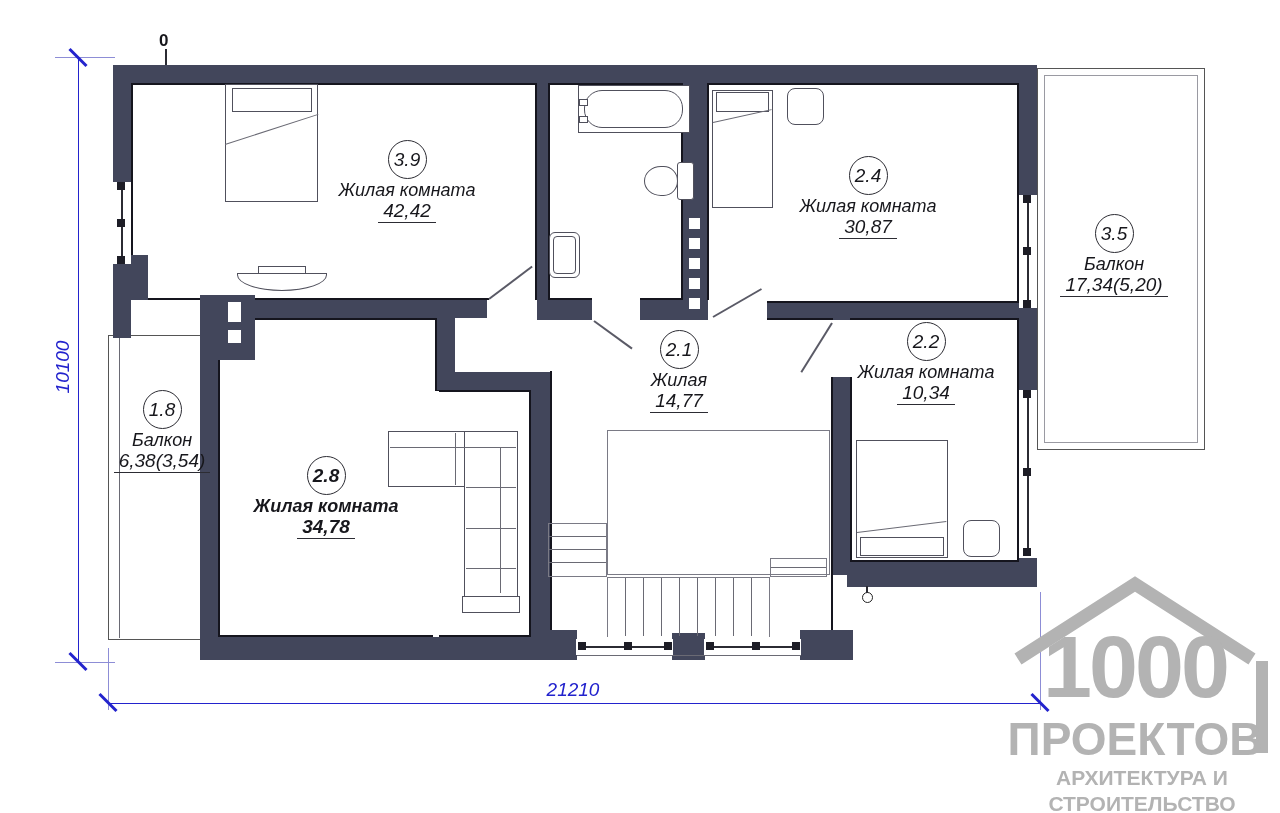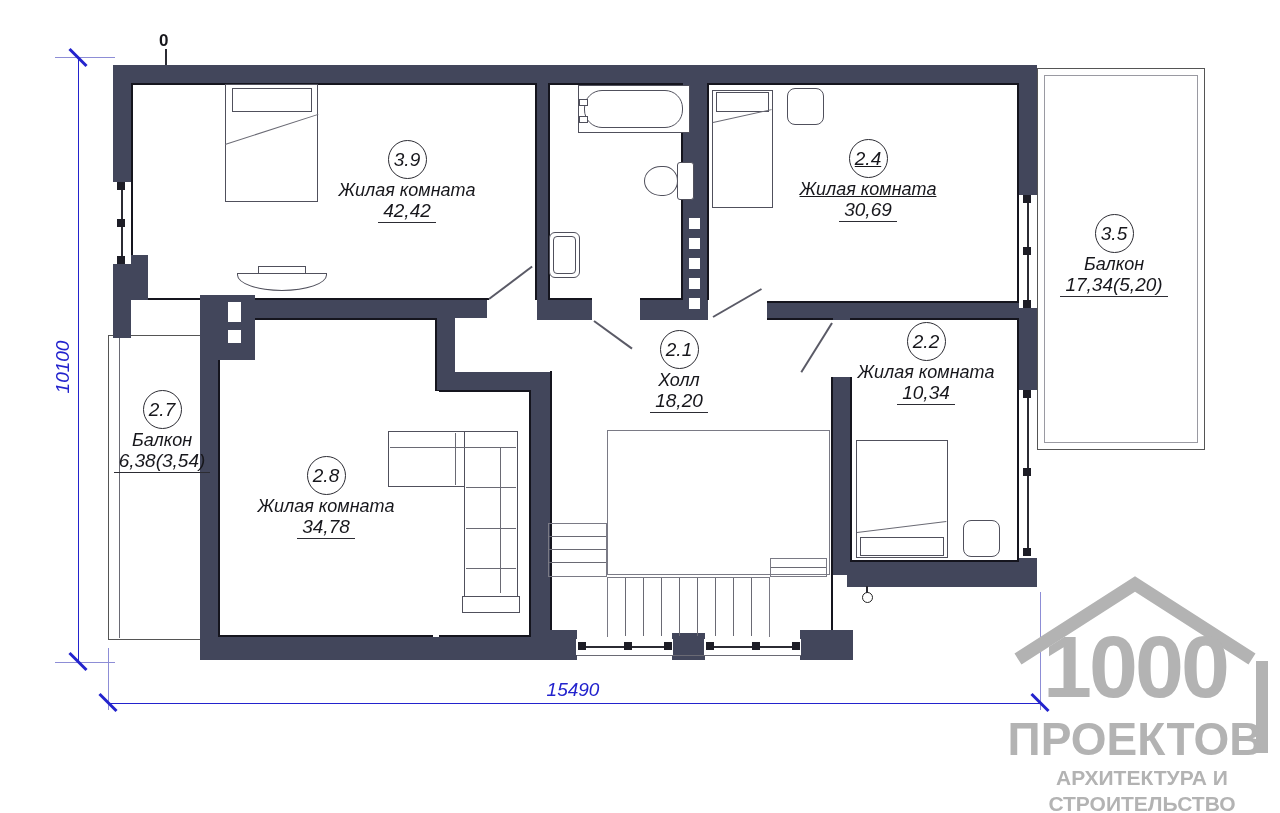"2.4" div.rlabel { text-decoration: underline -> none; top: 139px -> 156px }
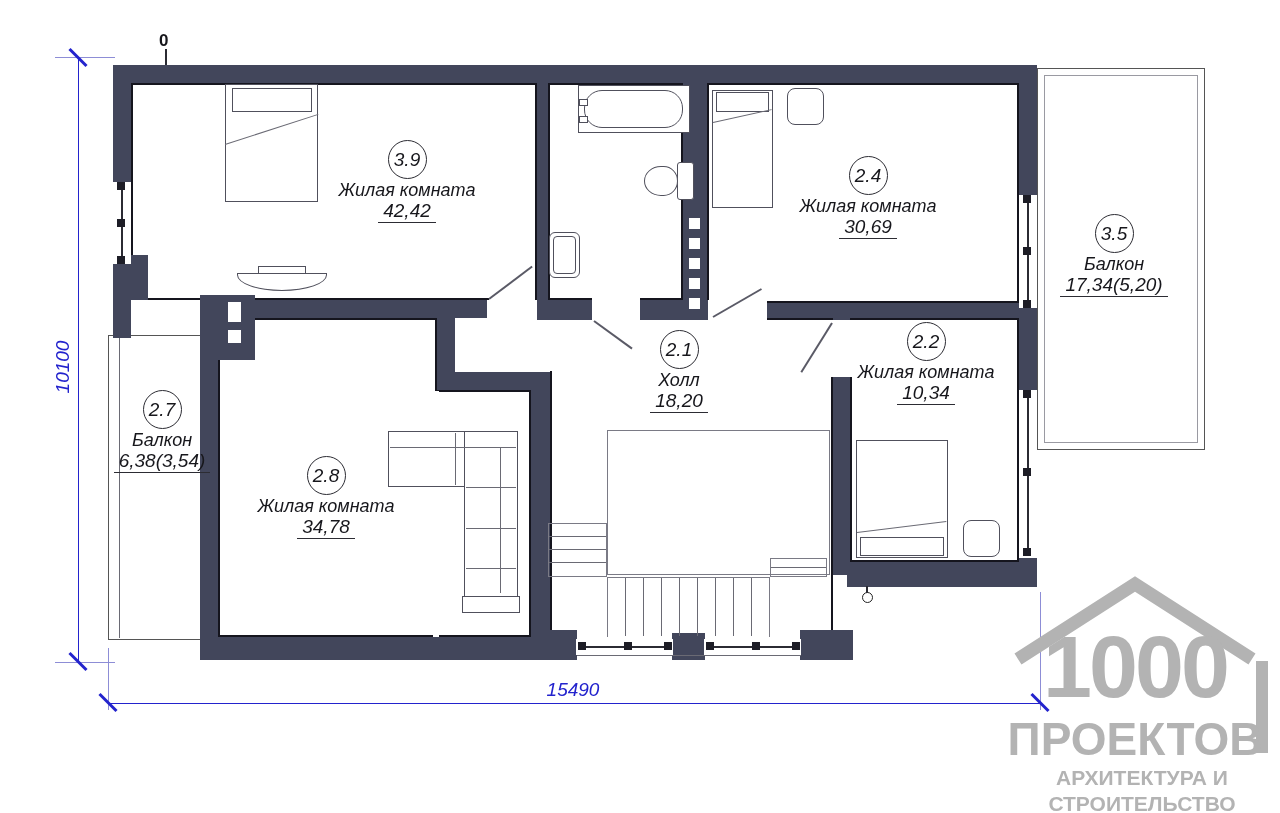"30,69" div.rarea { text: 30,69 -> 30,87 }
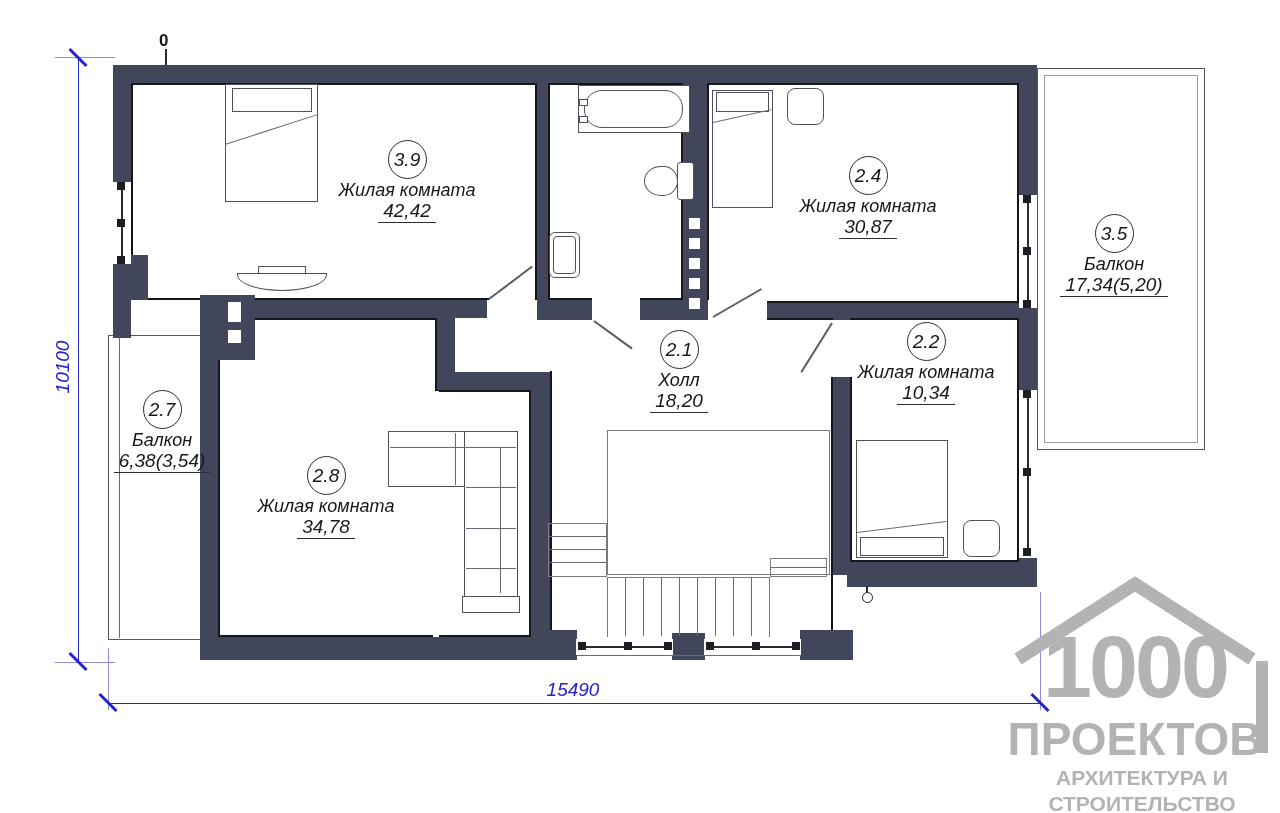"Холл" div.rname { text: Холл -> Жилая }
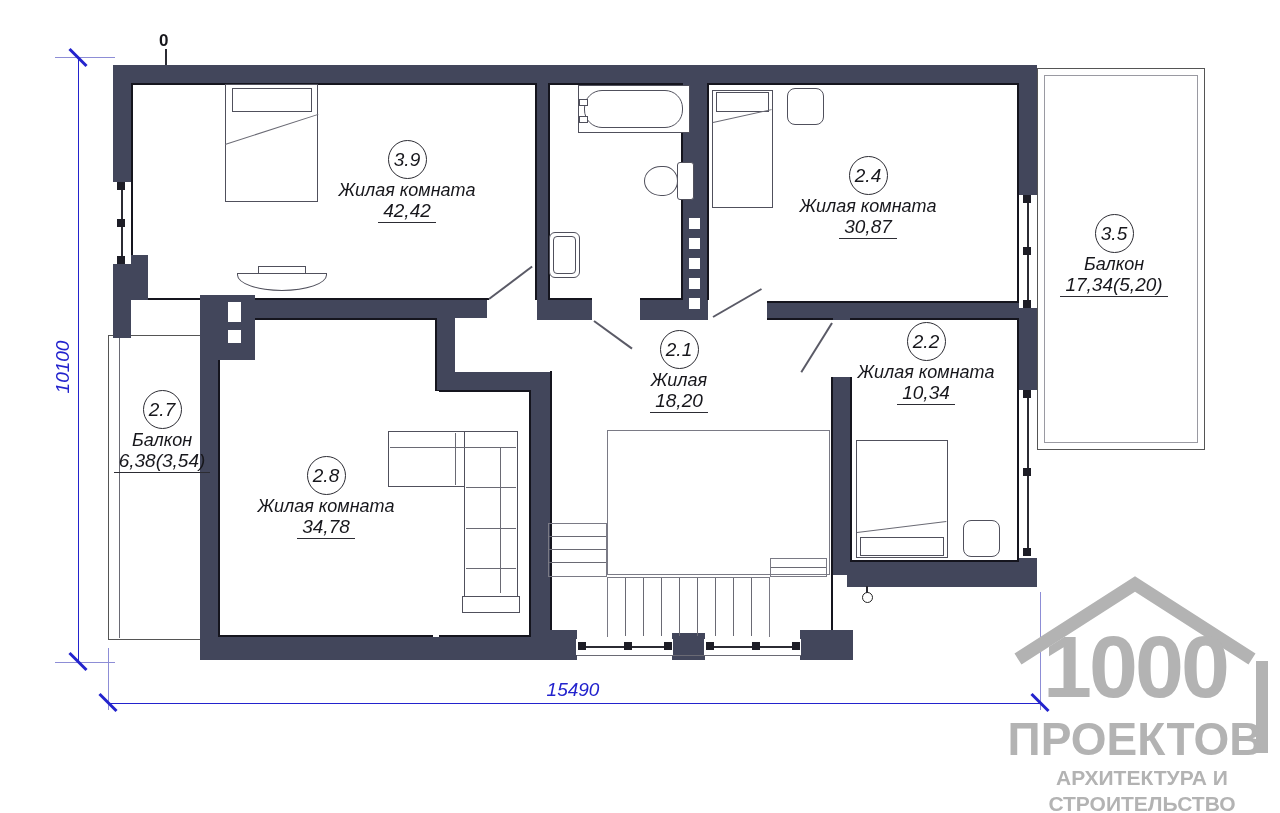"2.7" div.circ { text: 2.7 -> 1.8 }
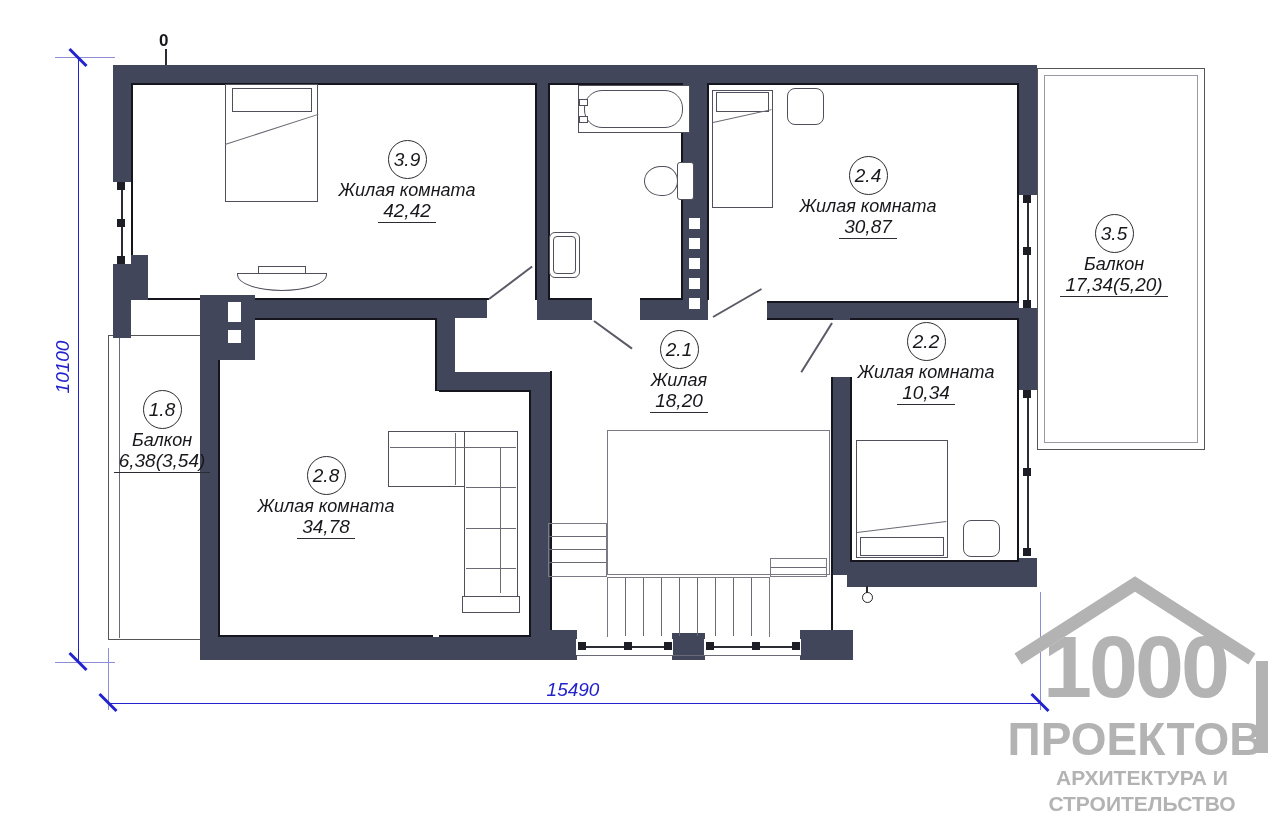"18,20" div.rarea { text: 18,20 -> 14,77 }
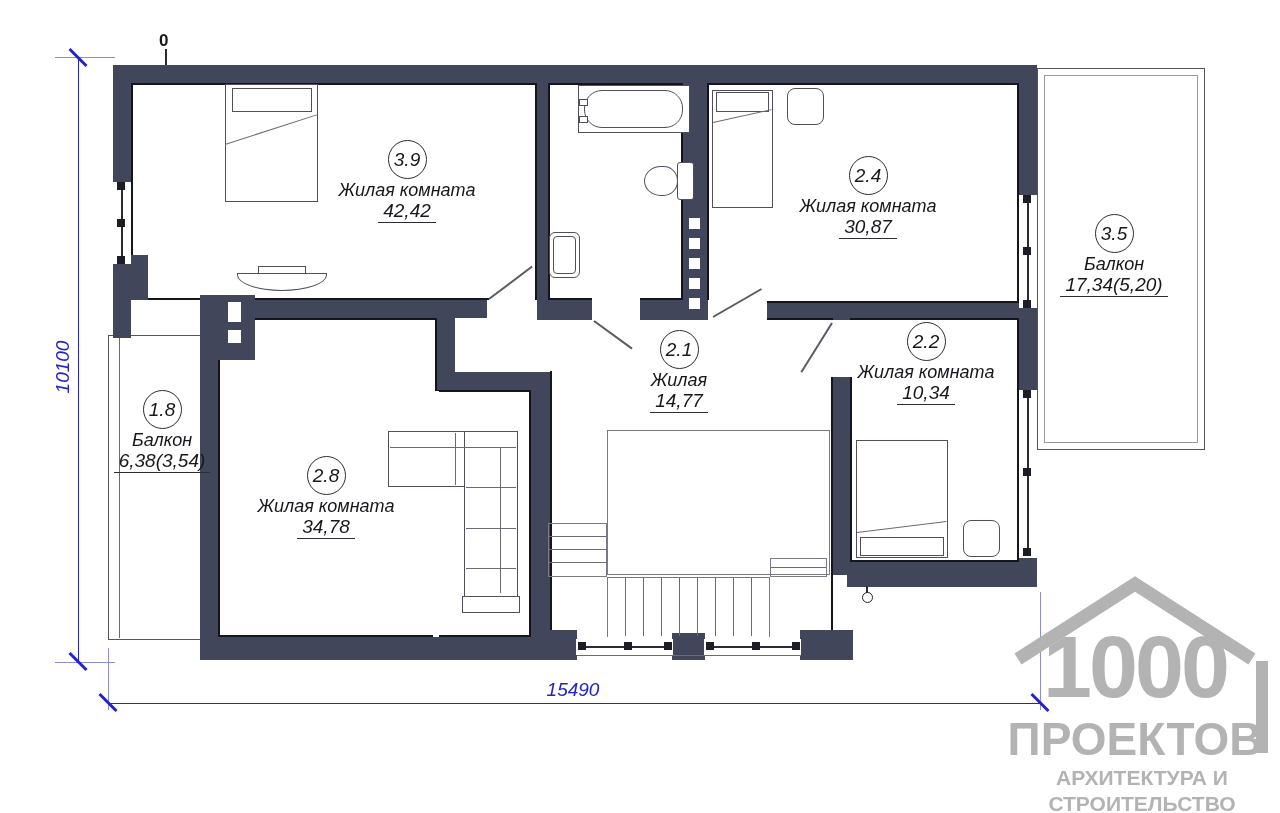"2.8" div.rlabel { font-weight: none -> bold }
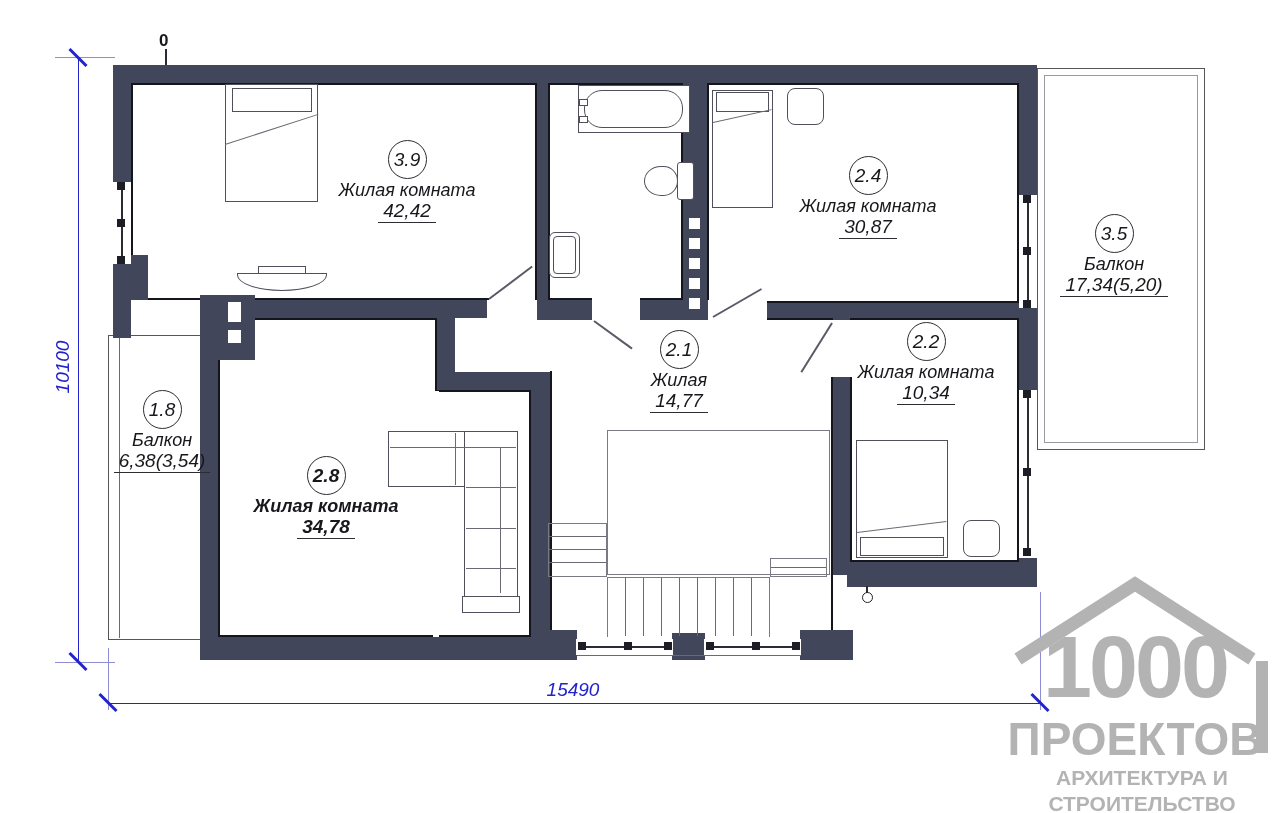"15490" div.dimtxt { text: 15490 -> 21210 }
